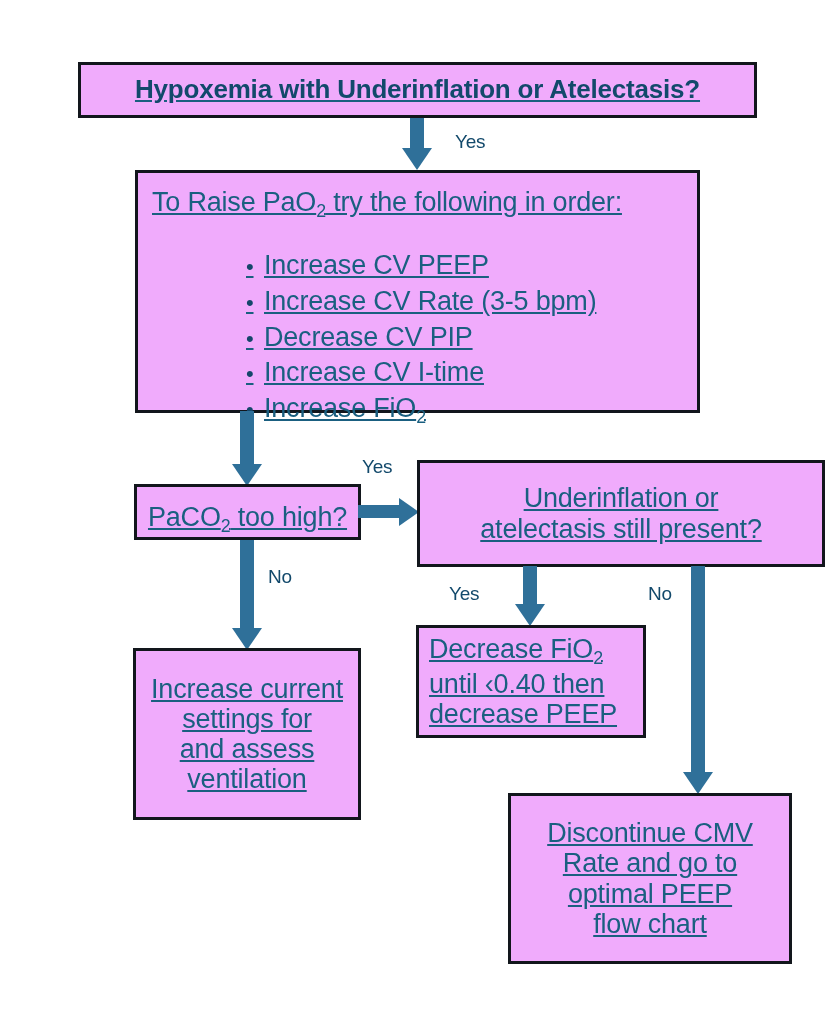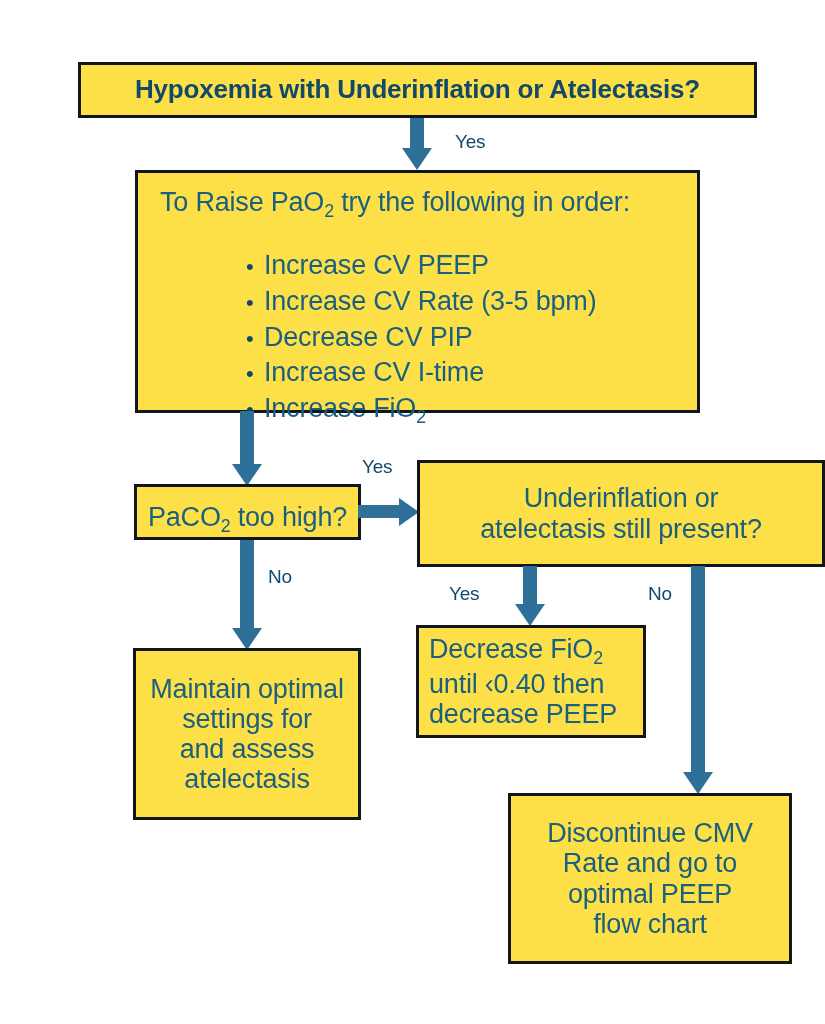"Hypoxemia with Underinflation or" .node { background: #fde047 -> #f0abfc; text-decoration: none -> underline }
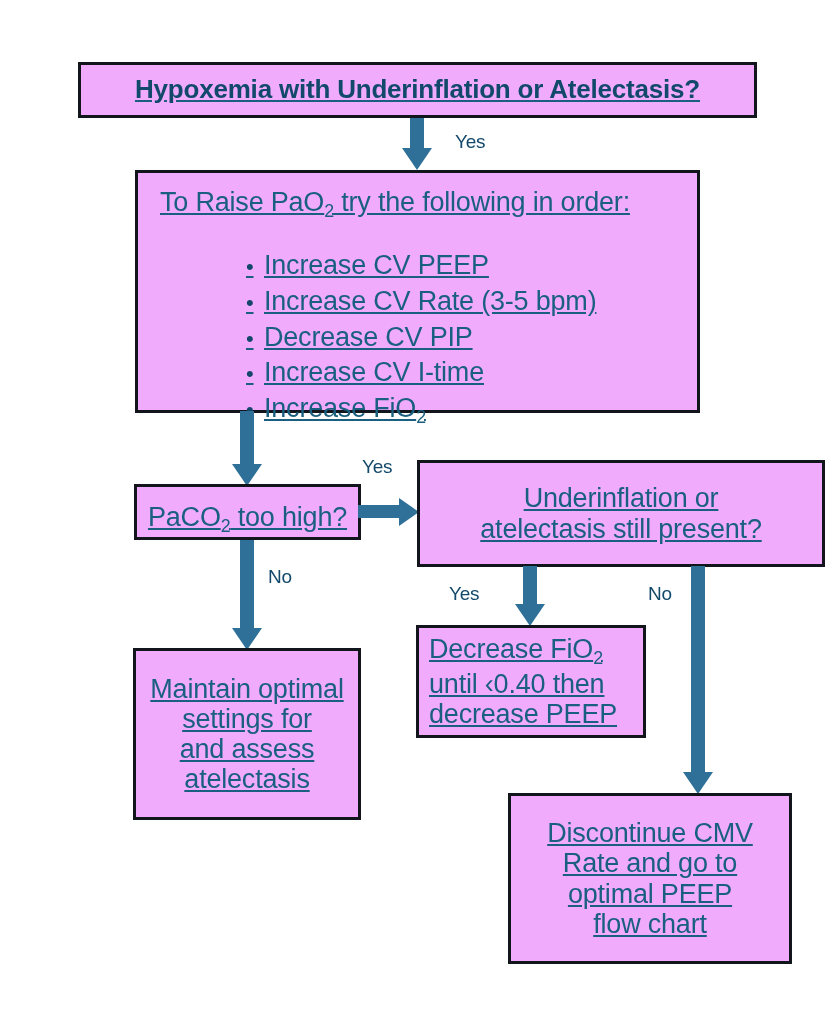"To Raise PaO2 try the" .heading-line { padding-left: 22px -> 14px }
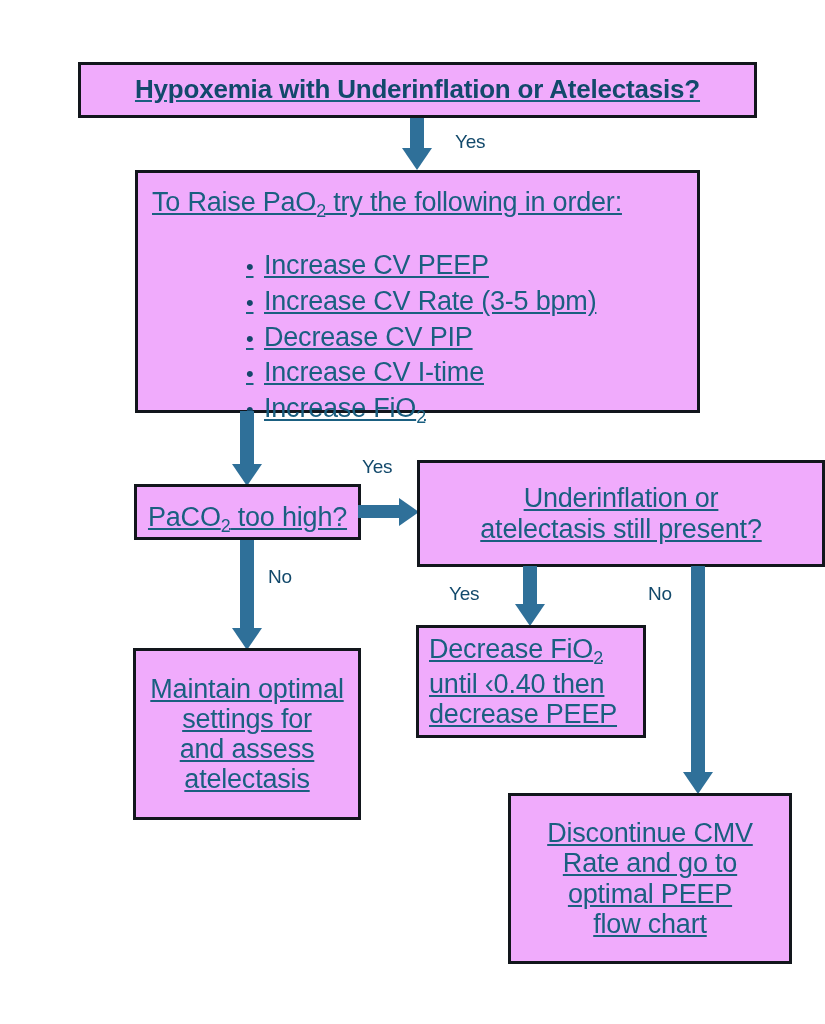"Maintain optimal" div.node-text-lg { text: Maintain optimal -> Increase current }
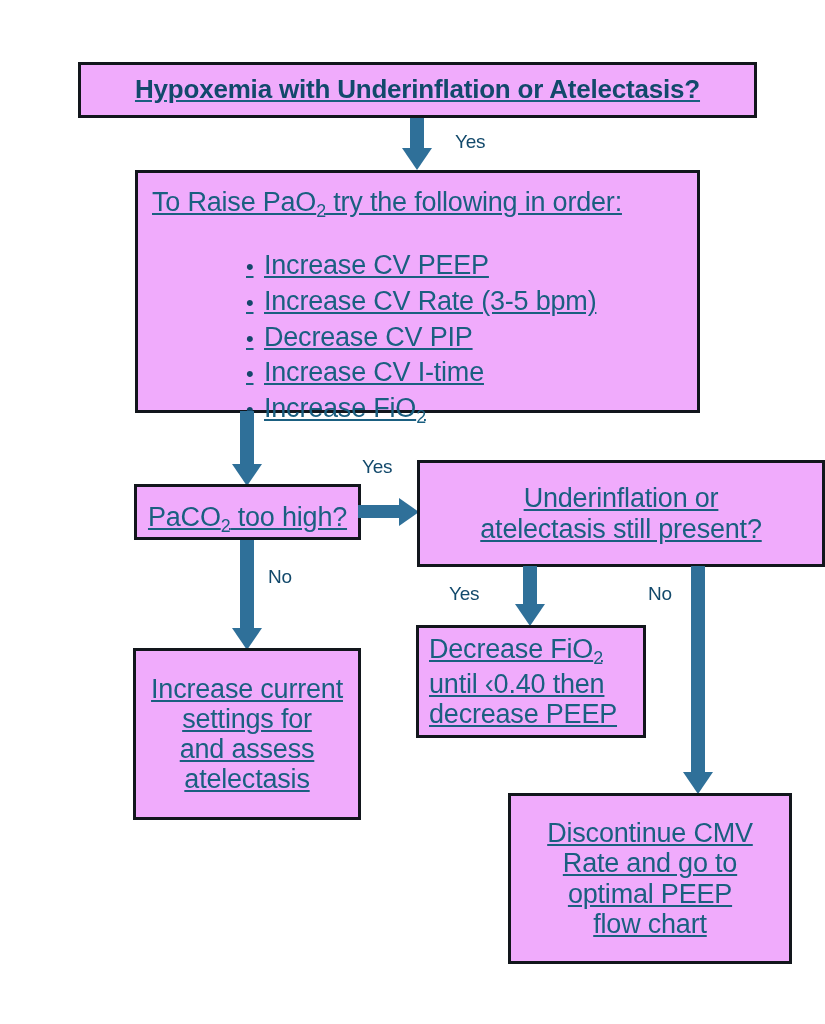"atelectasis" div.node-text-lg { text: atelectasis -> ventilation }
